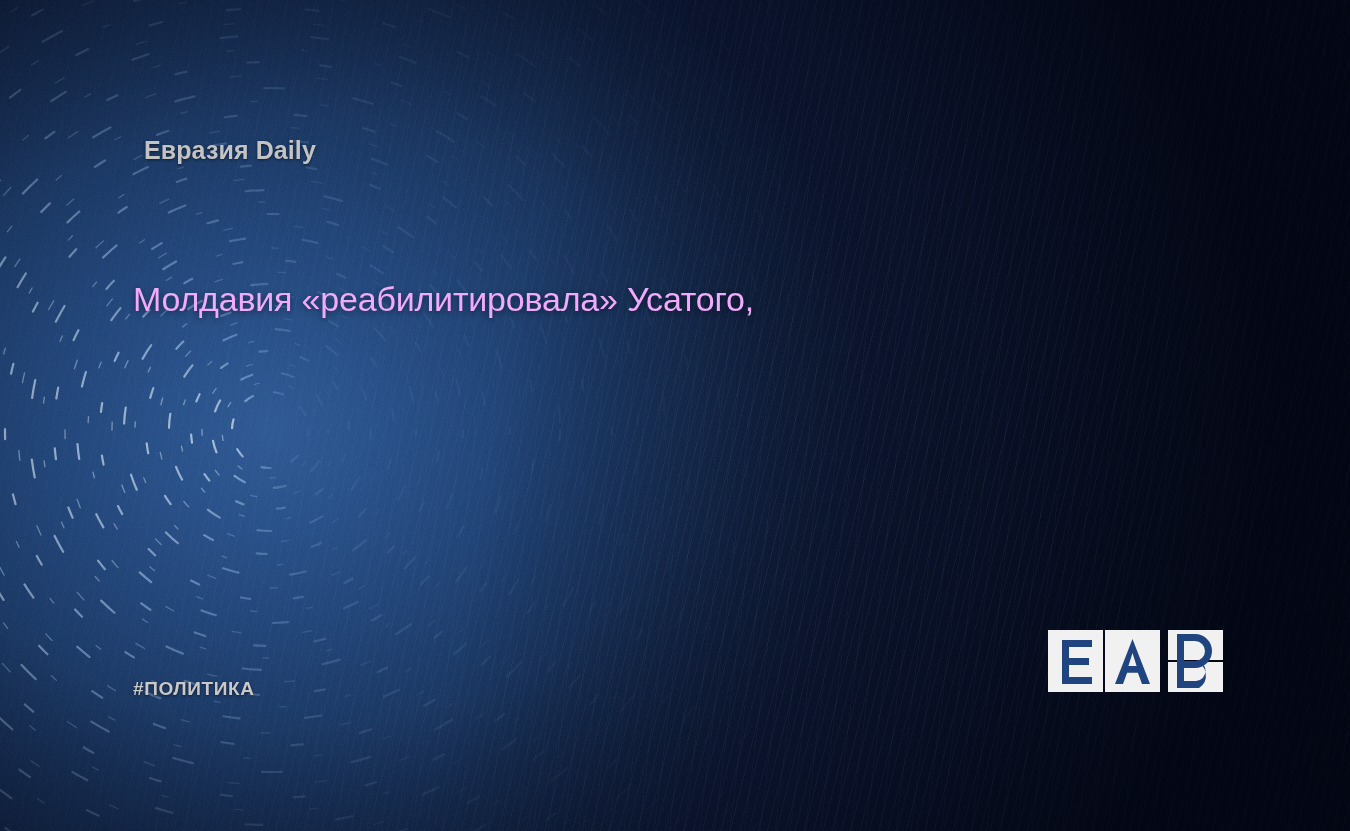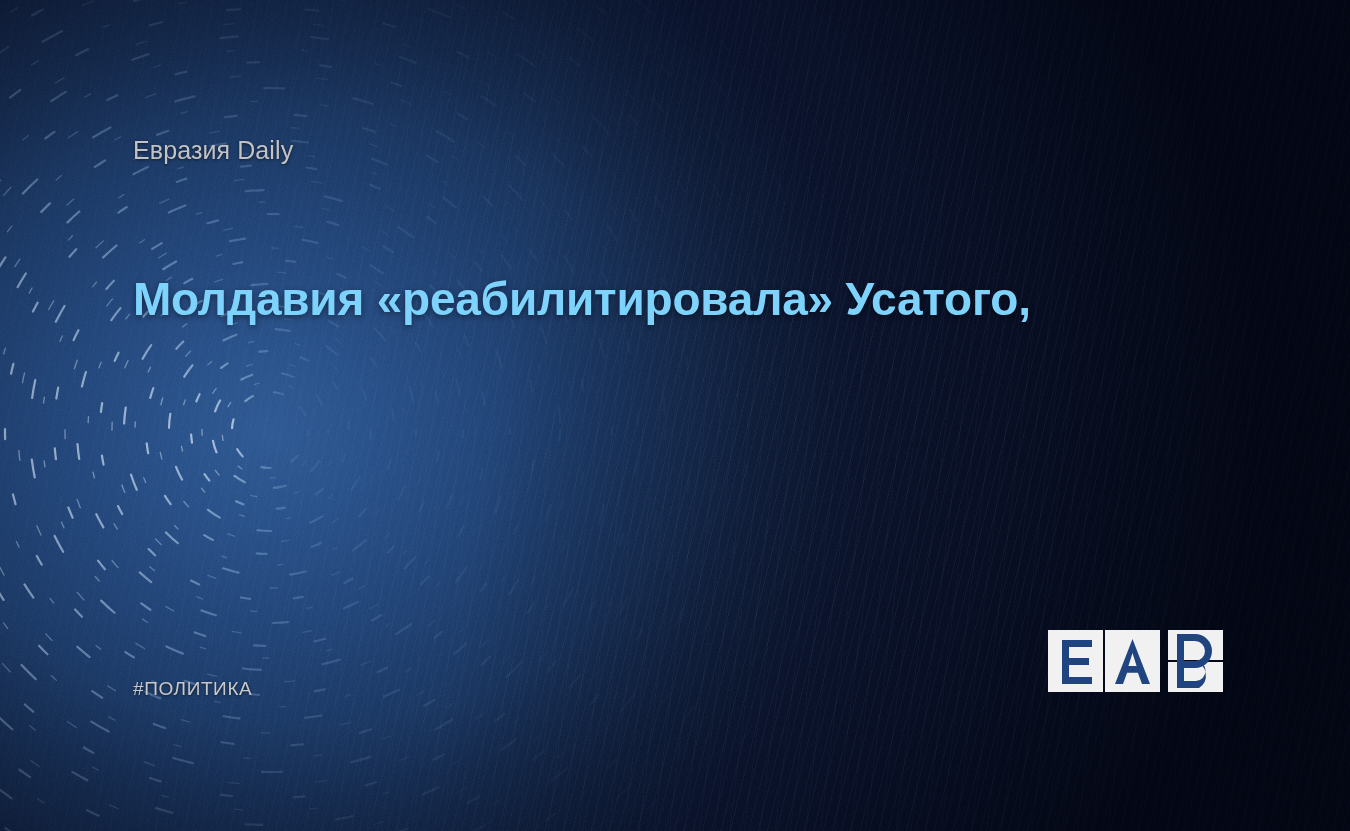"Евразия Daily" .brand { font-weight: normal -> bold; left: 133px -> 144px }
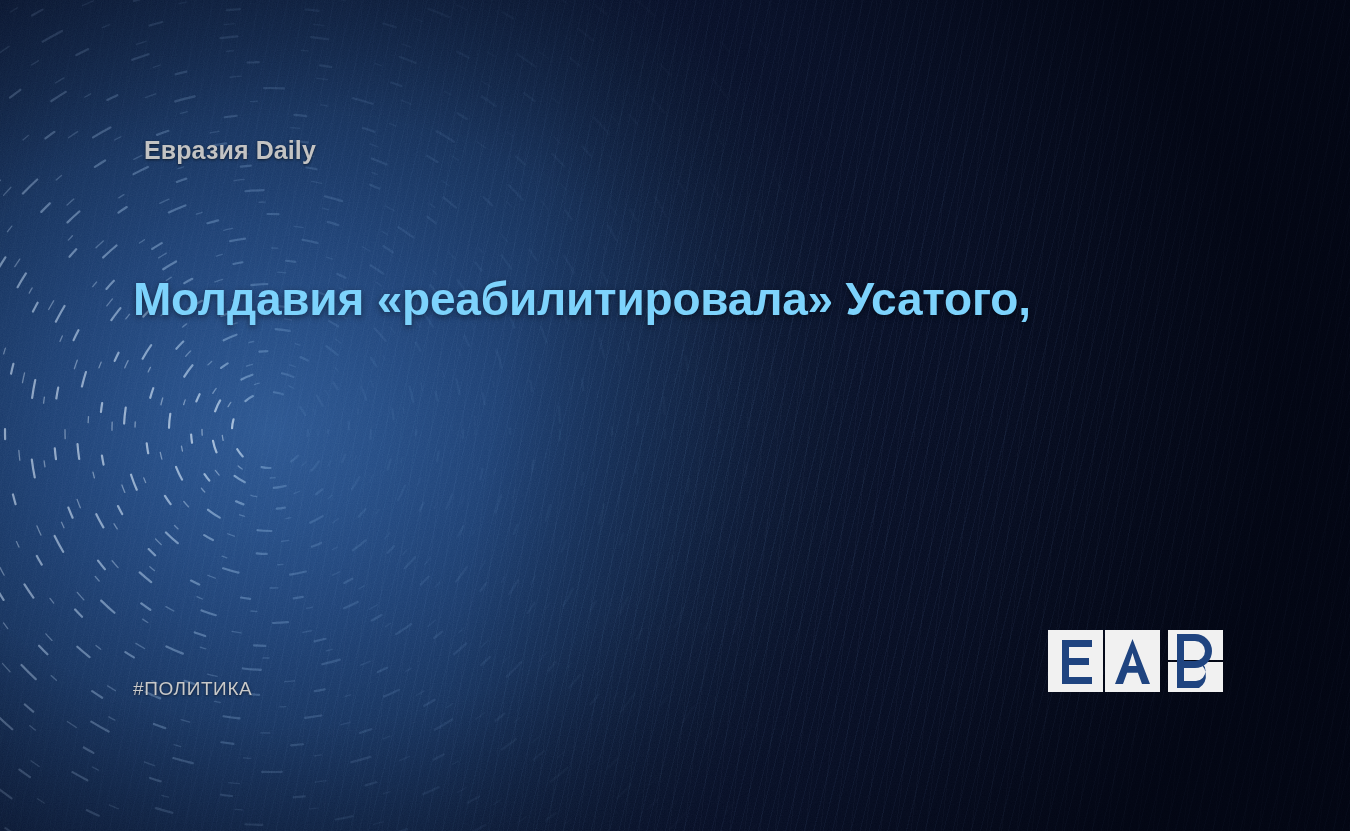"Молдавия «реабилитировала» Усатого," .headline { color: #7dd3fc -> #f0abfc; font-size: 46px -> 34px; font-weight: bold -> normal }
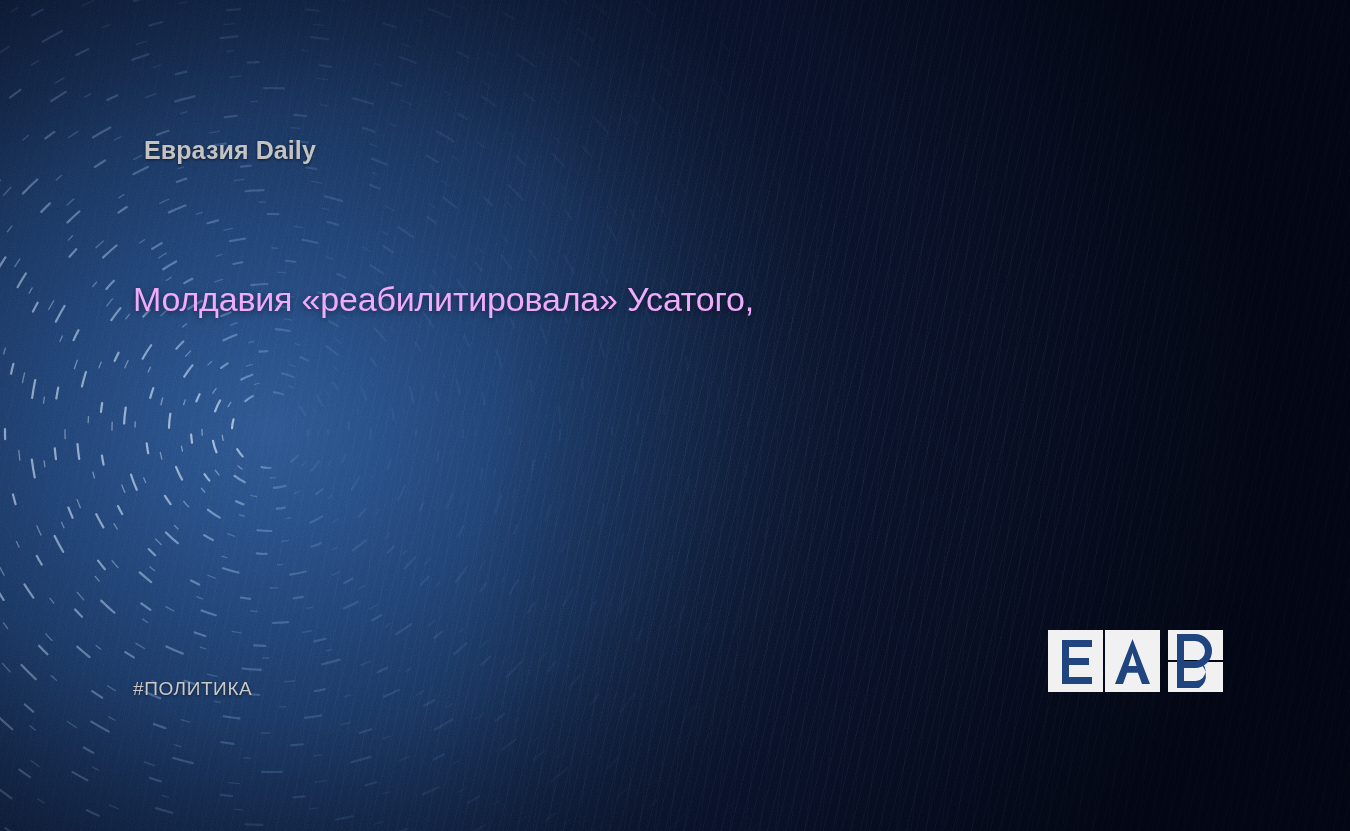"#ПОЛИТИКА" .category { font-weight: normal -> bold }
